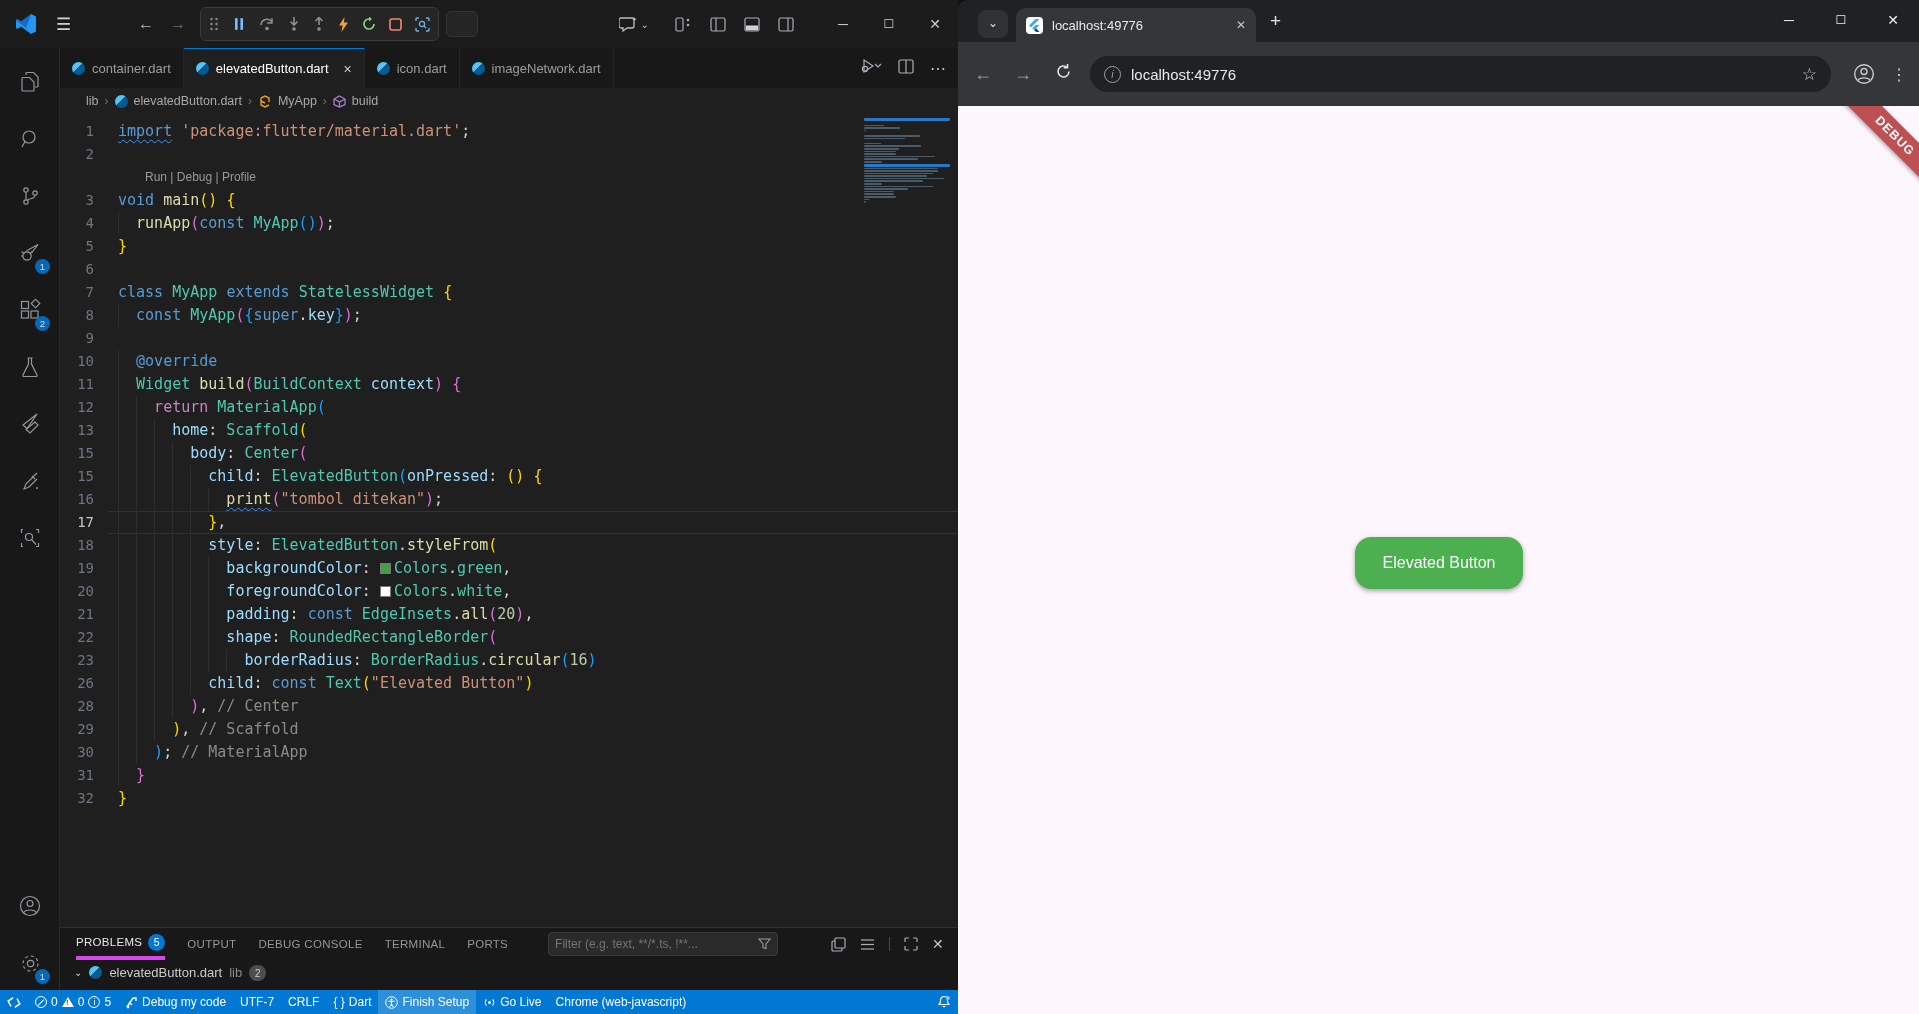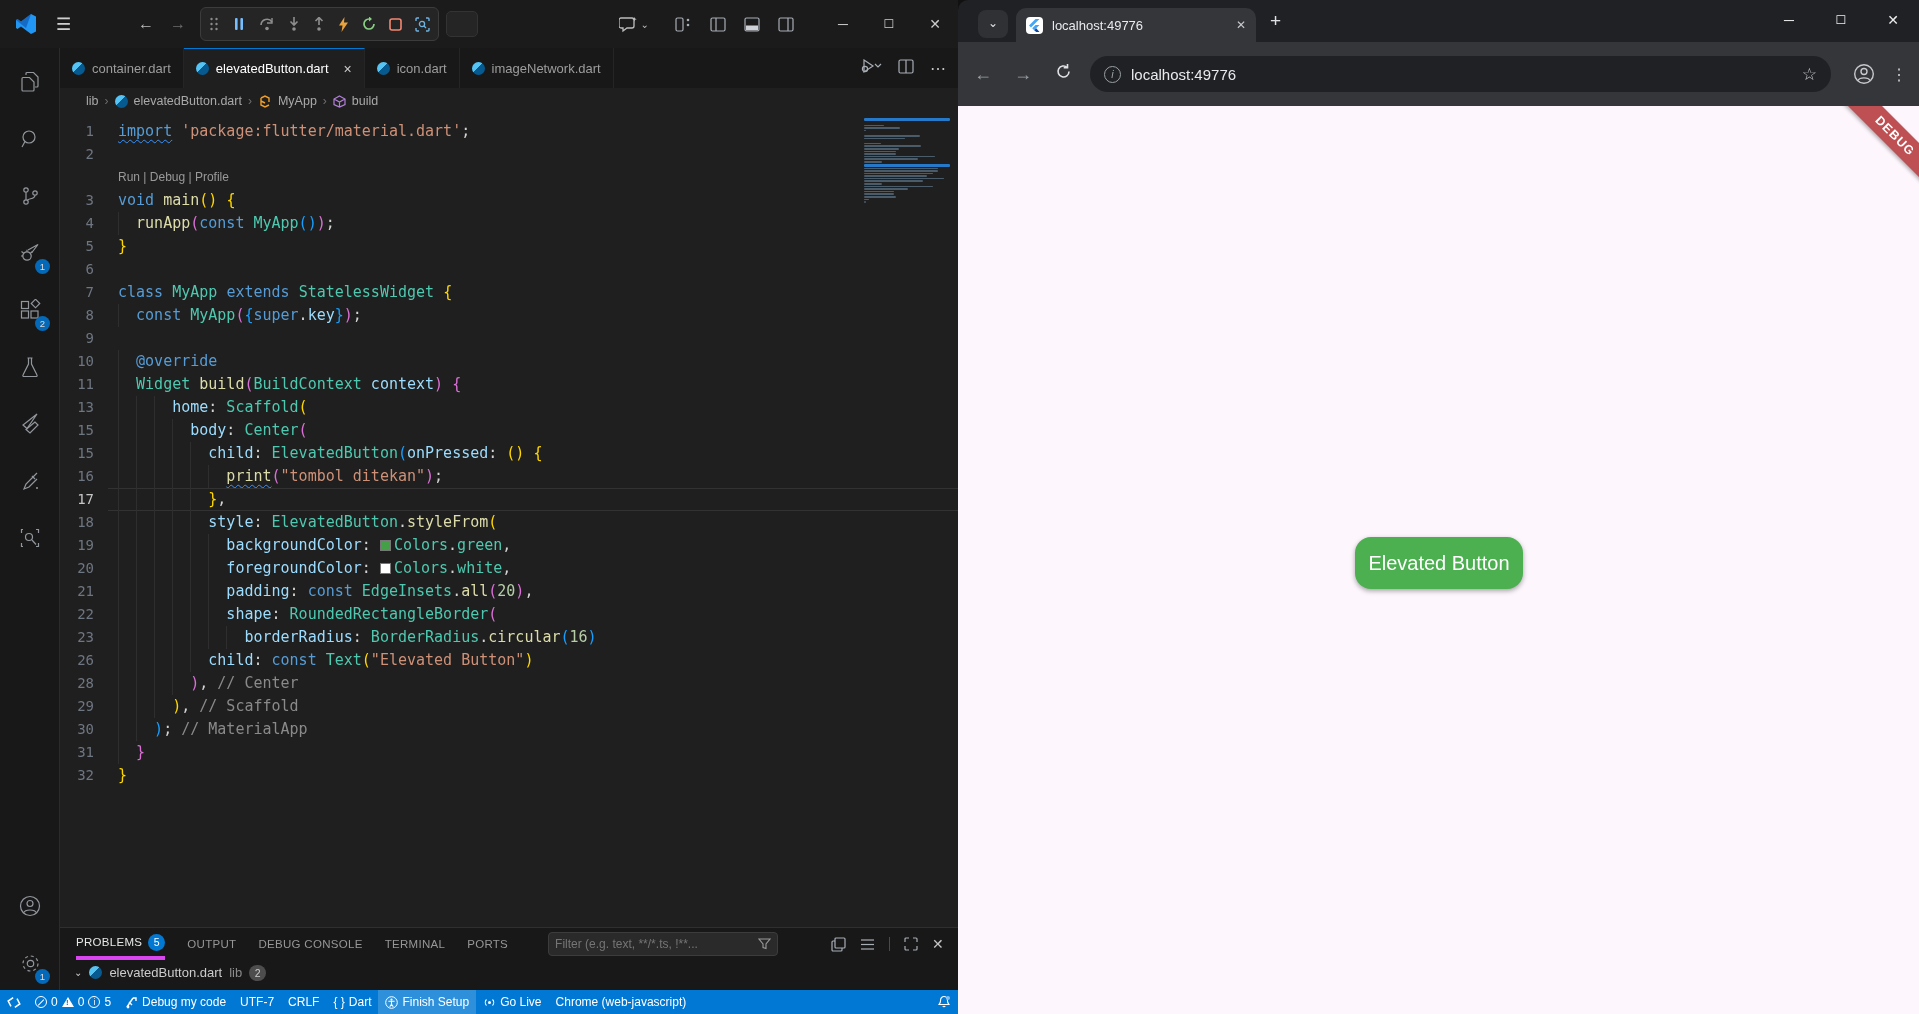"Run | Debug | Profile" .crow.lens { gap: none -> 27px }
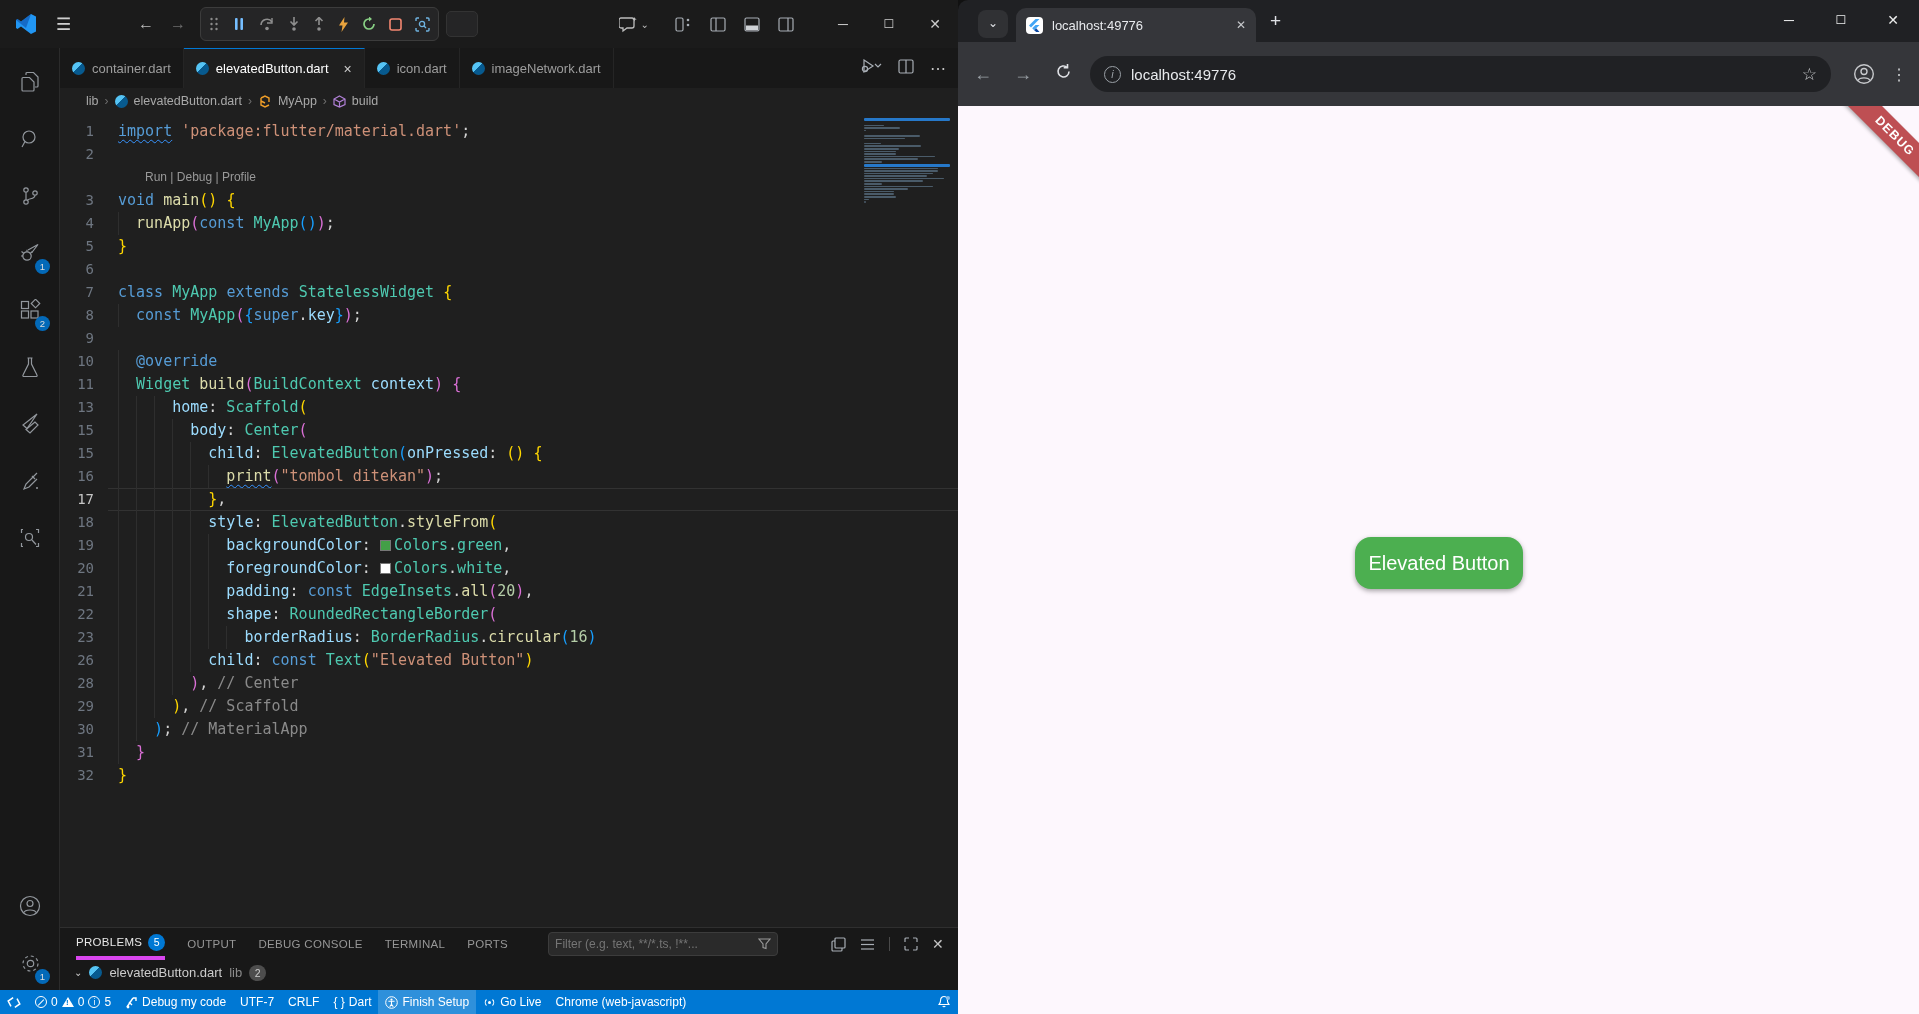"12" div.crow { html: none -> <div><span>12</span><span><span> </span><span>return</span><span> </span><span>MaterialApp</span><span>(</span></span></div> }
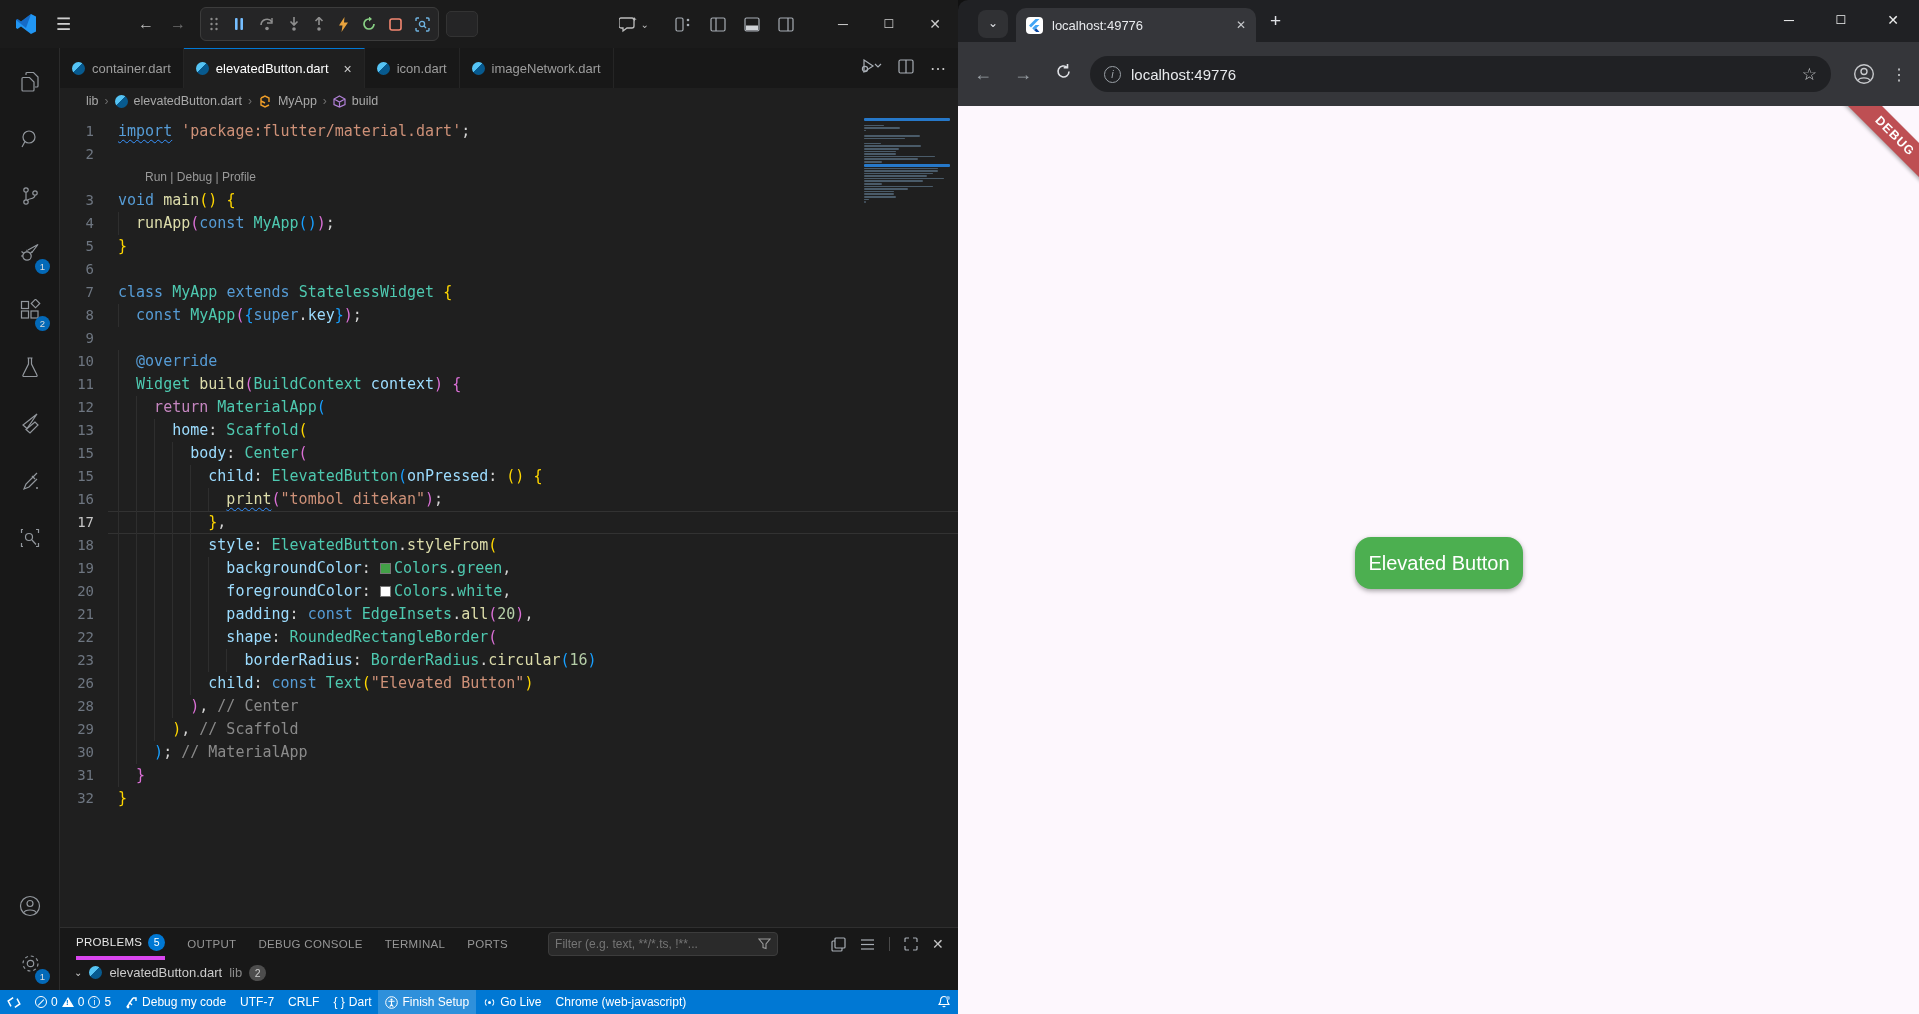"Elevated Button" .flutter-btn { font-size: 20px -> 16px }
